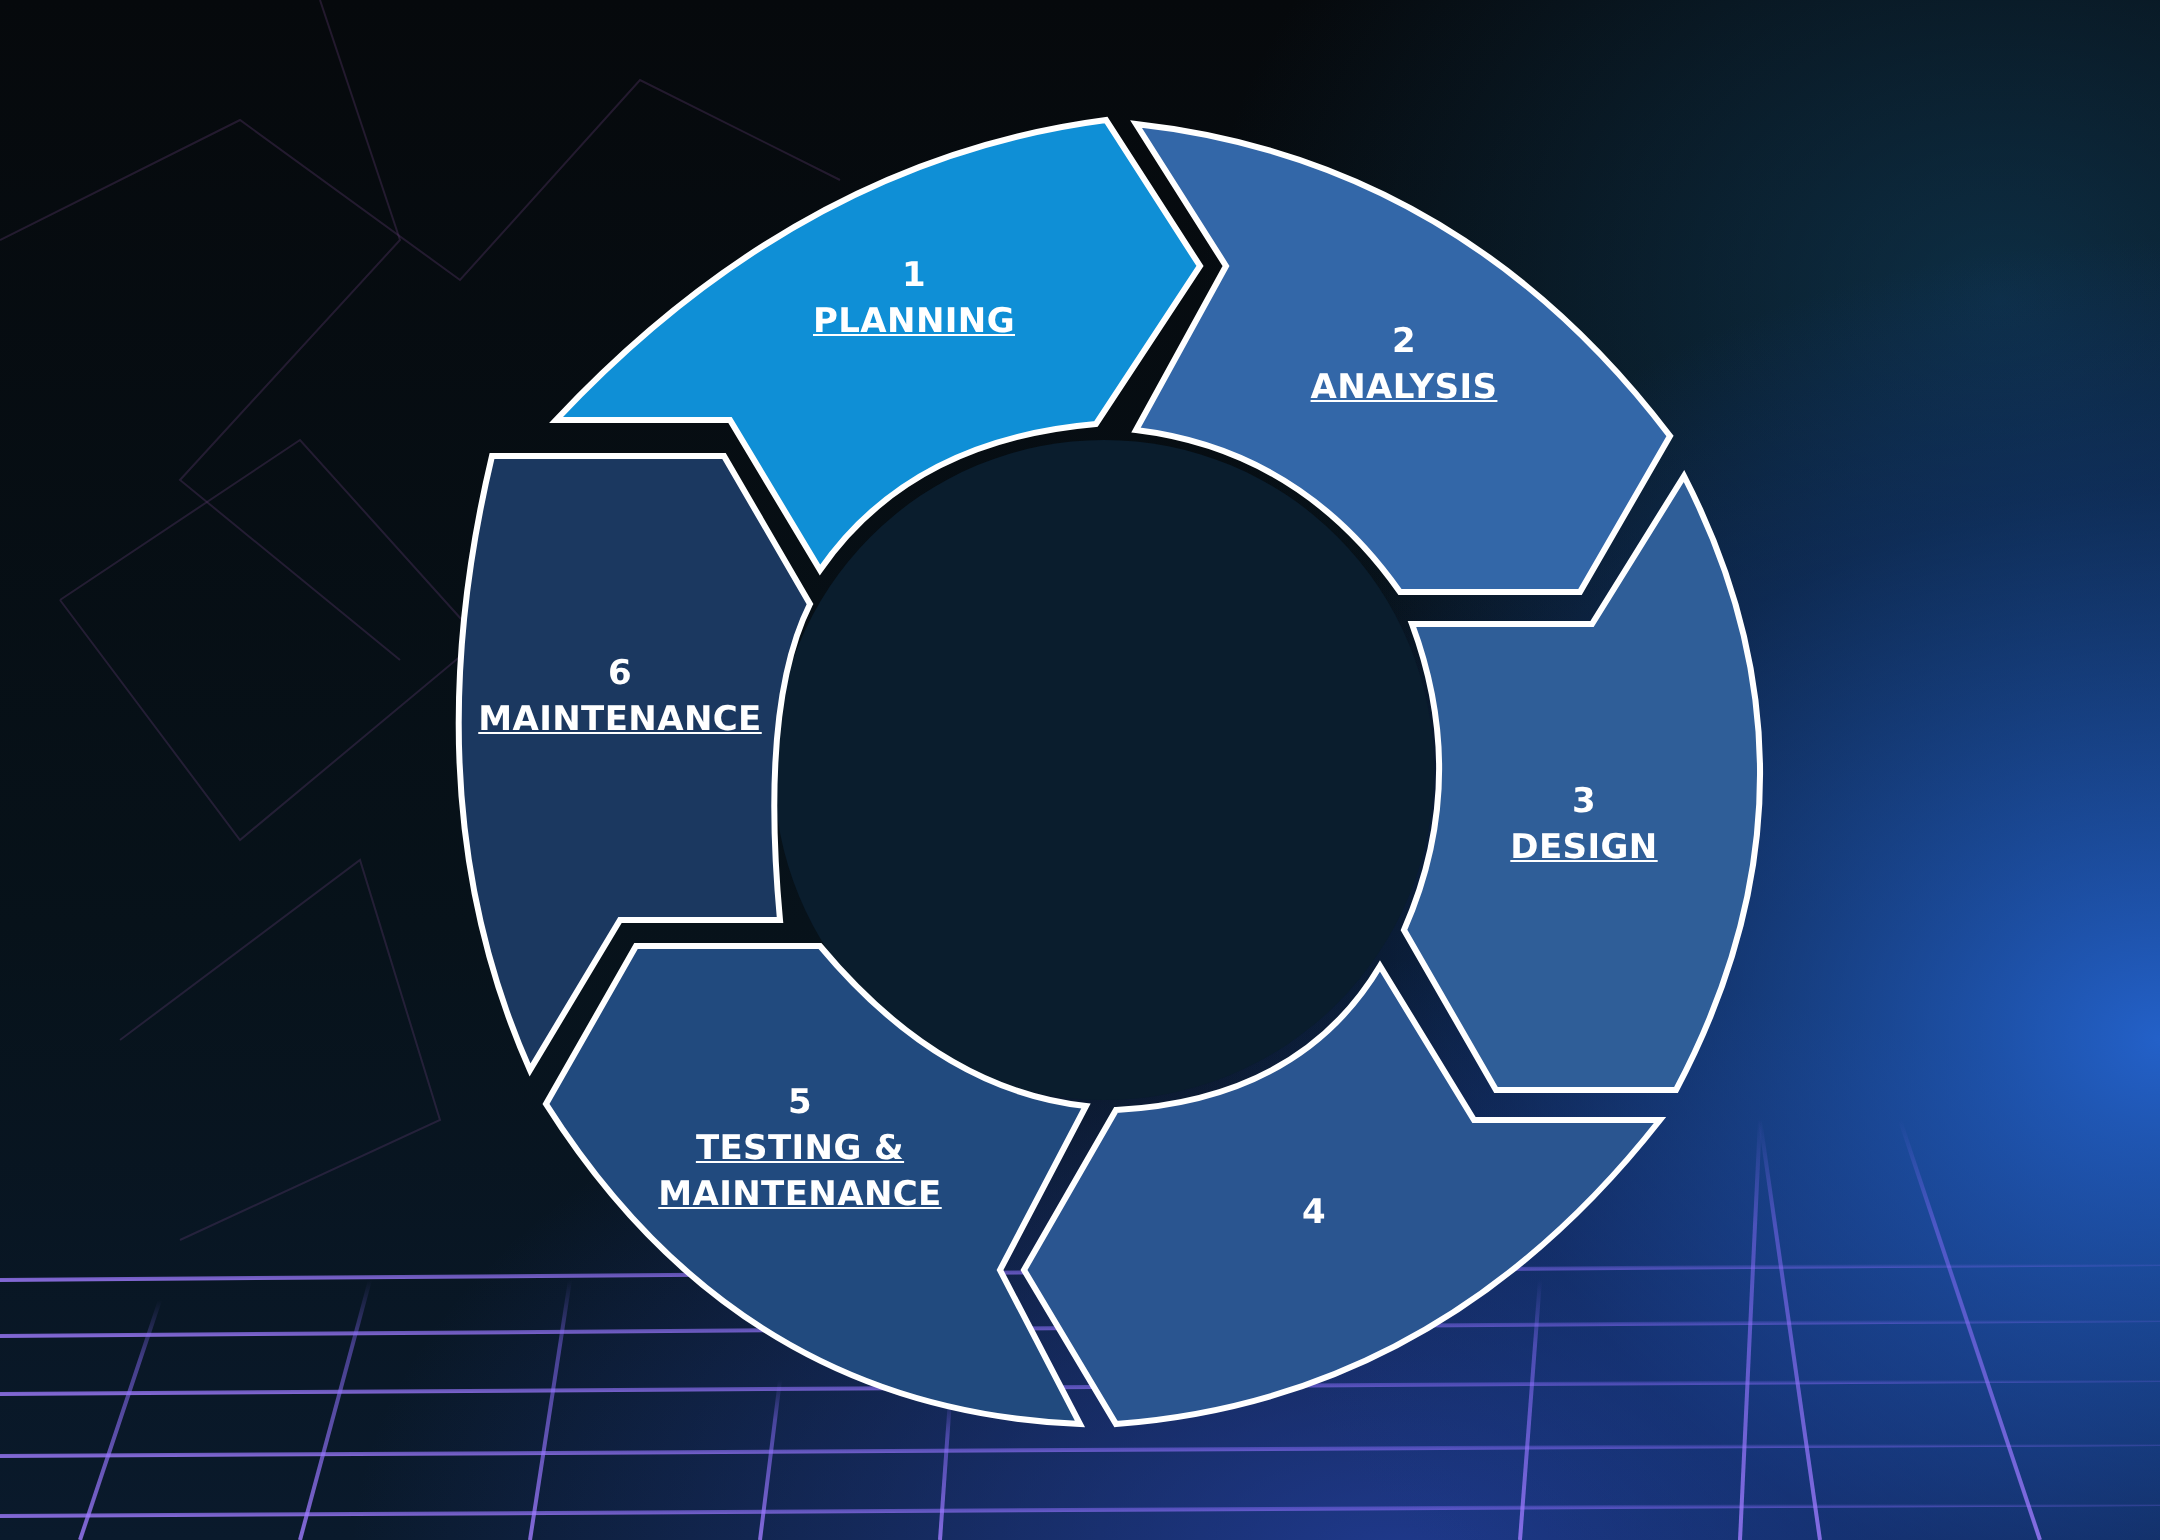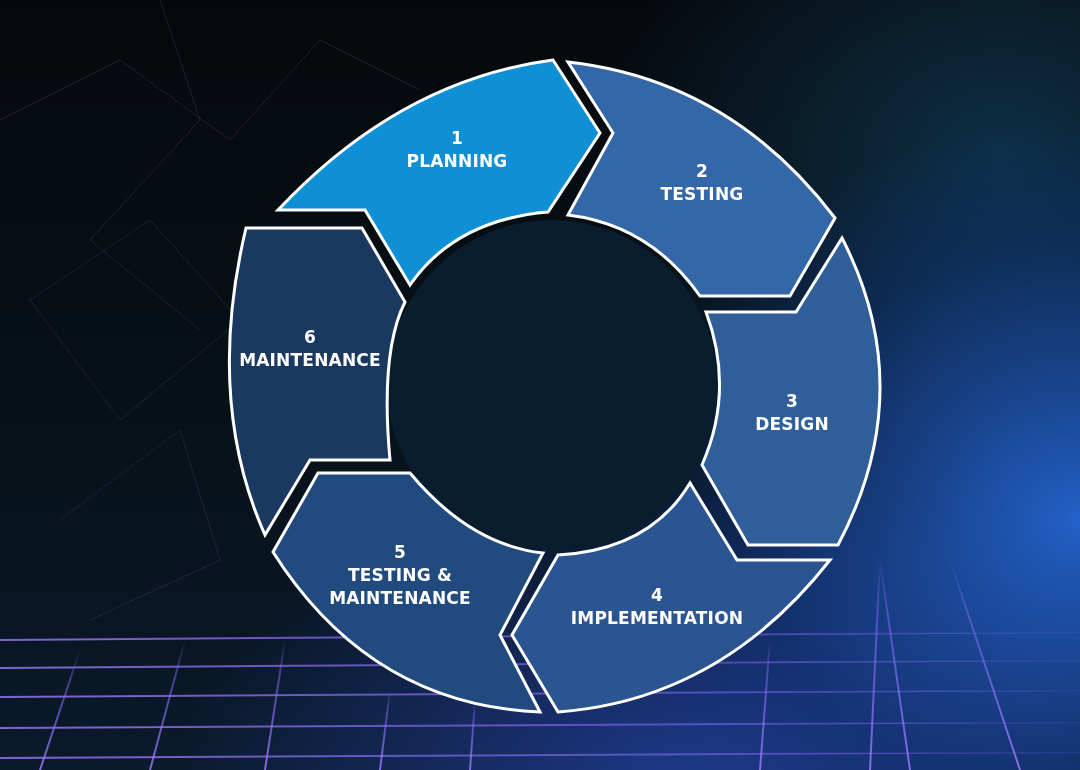"PLANNING" .label .name { text-decoration: none -> underline }
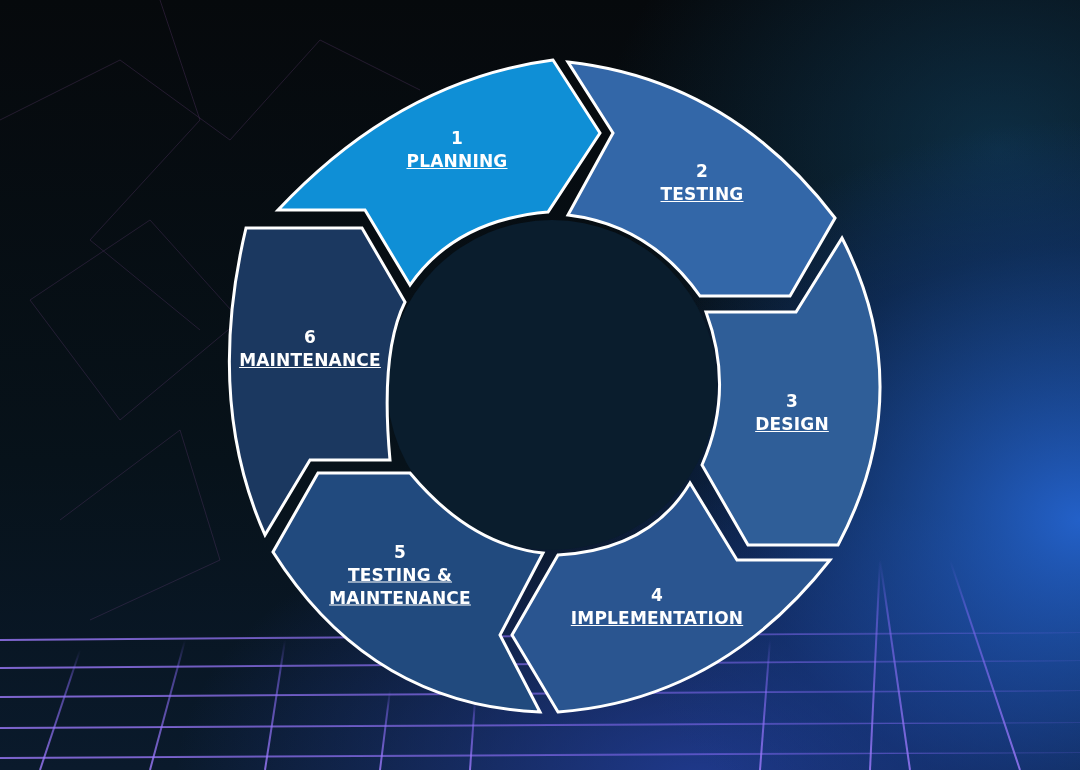"TESTING" span.name { text: TESTING -> ANALYSIS }
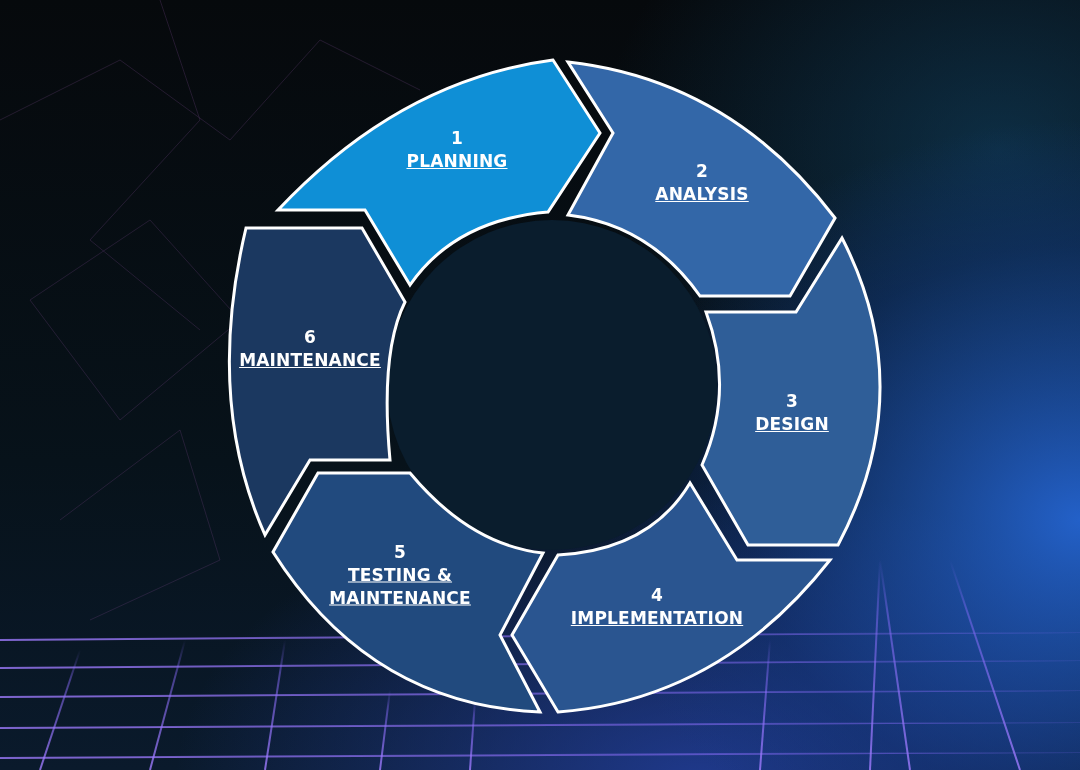"IMPLEMENTATION" span.name { html: <span>IMPLEMENTATION</span> -> none }
